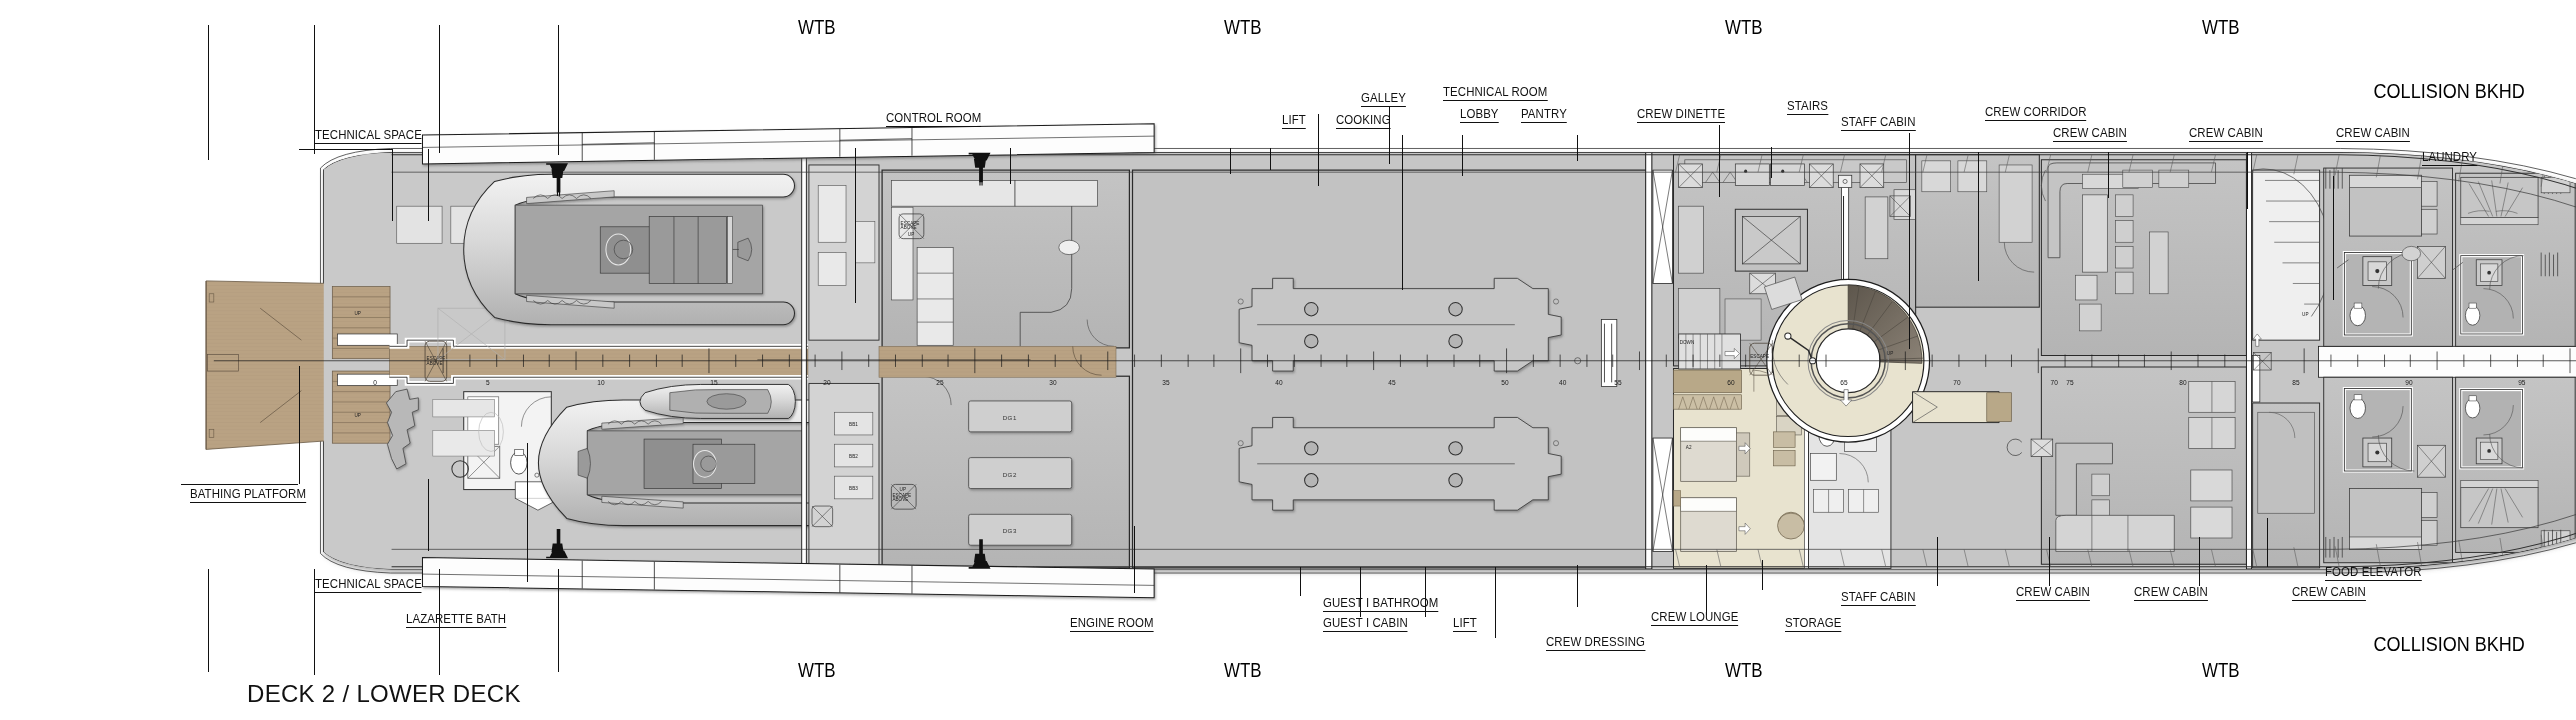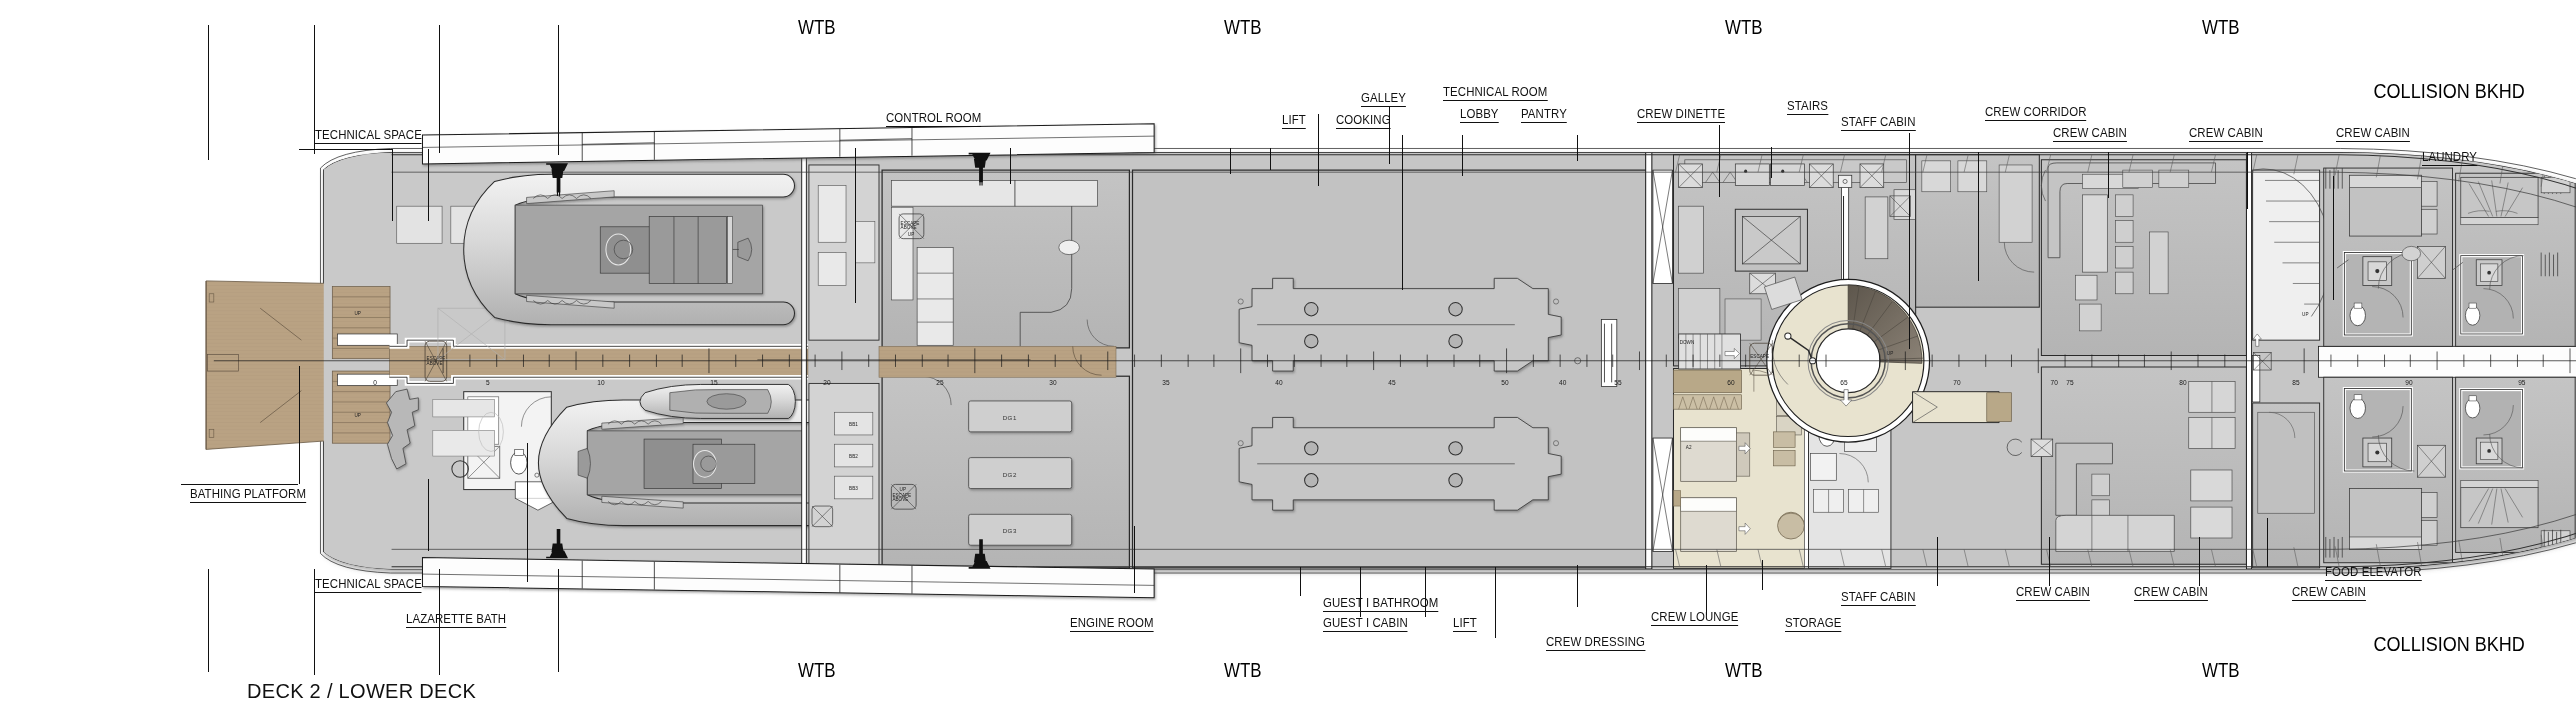"DECK 2 / LOWER DECK" .title { font-size: 20px -> 24px }
